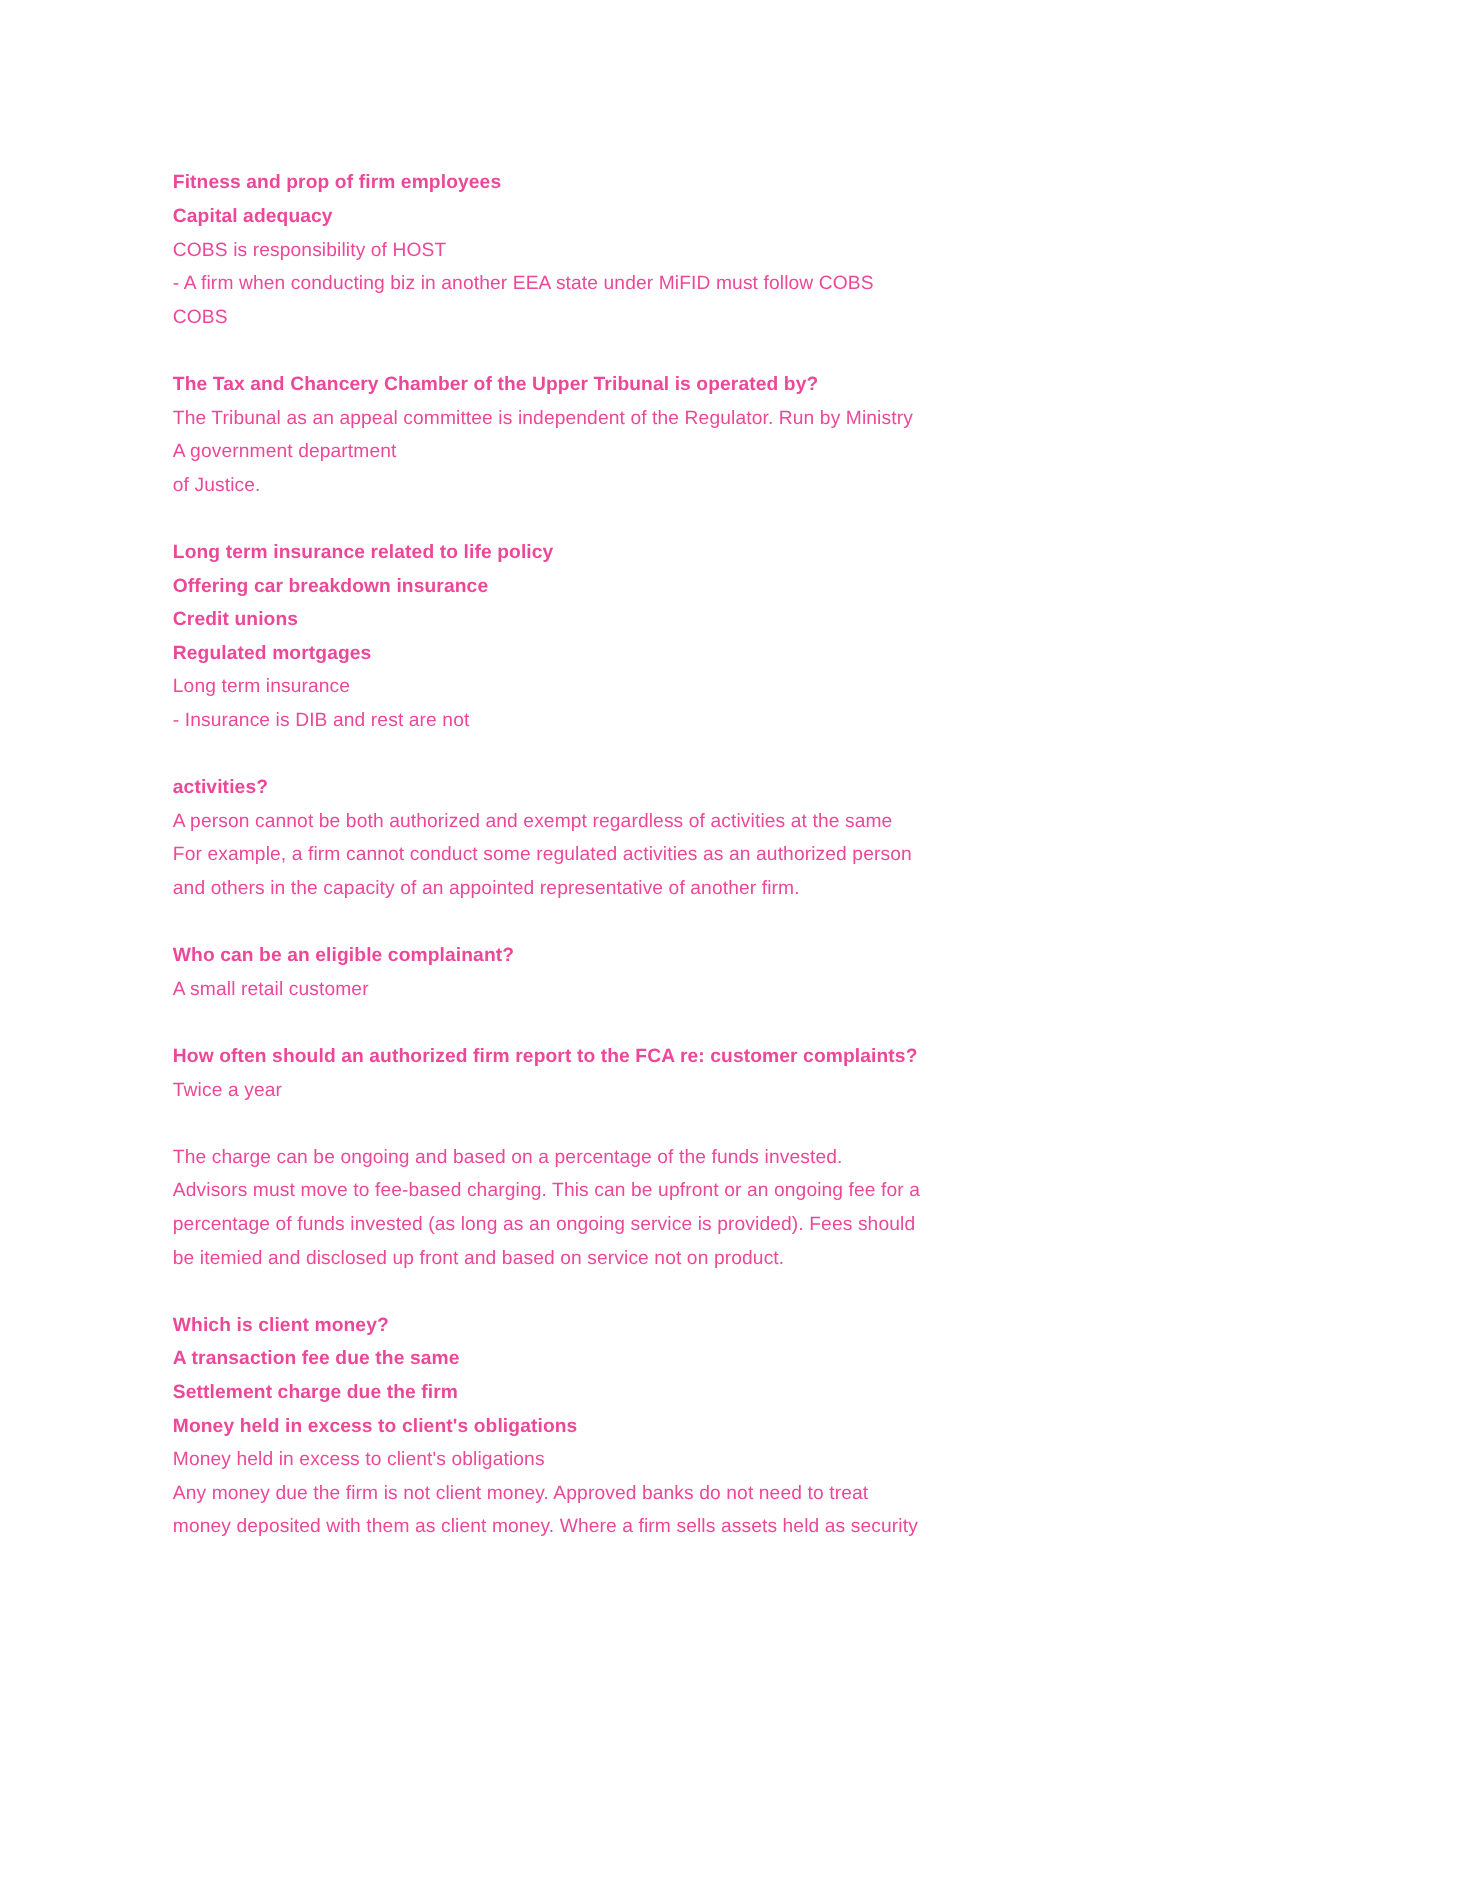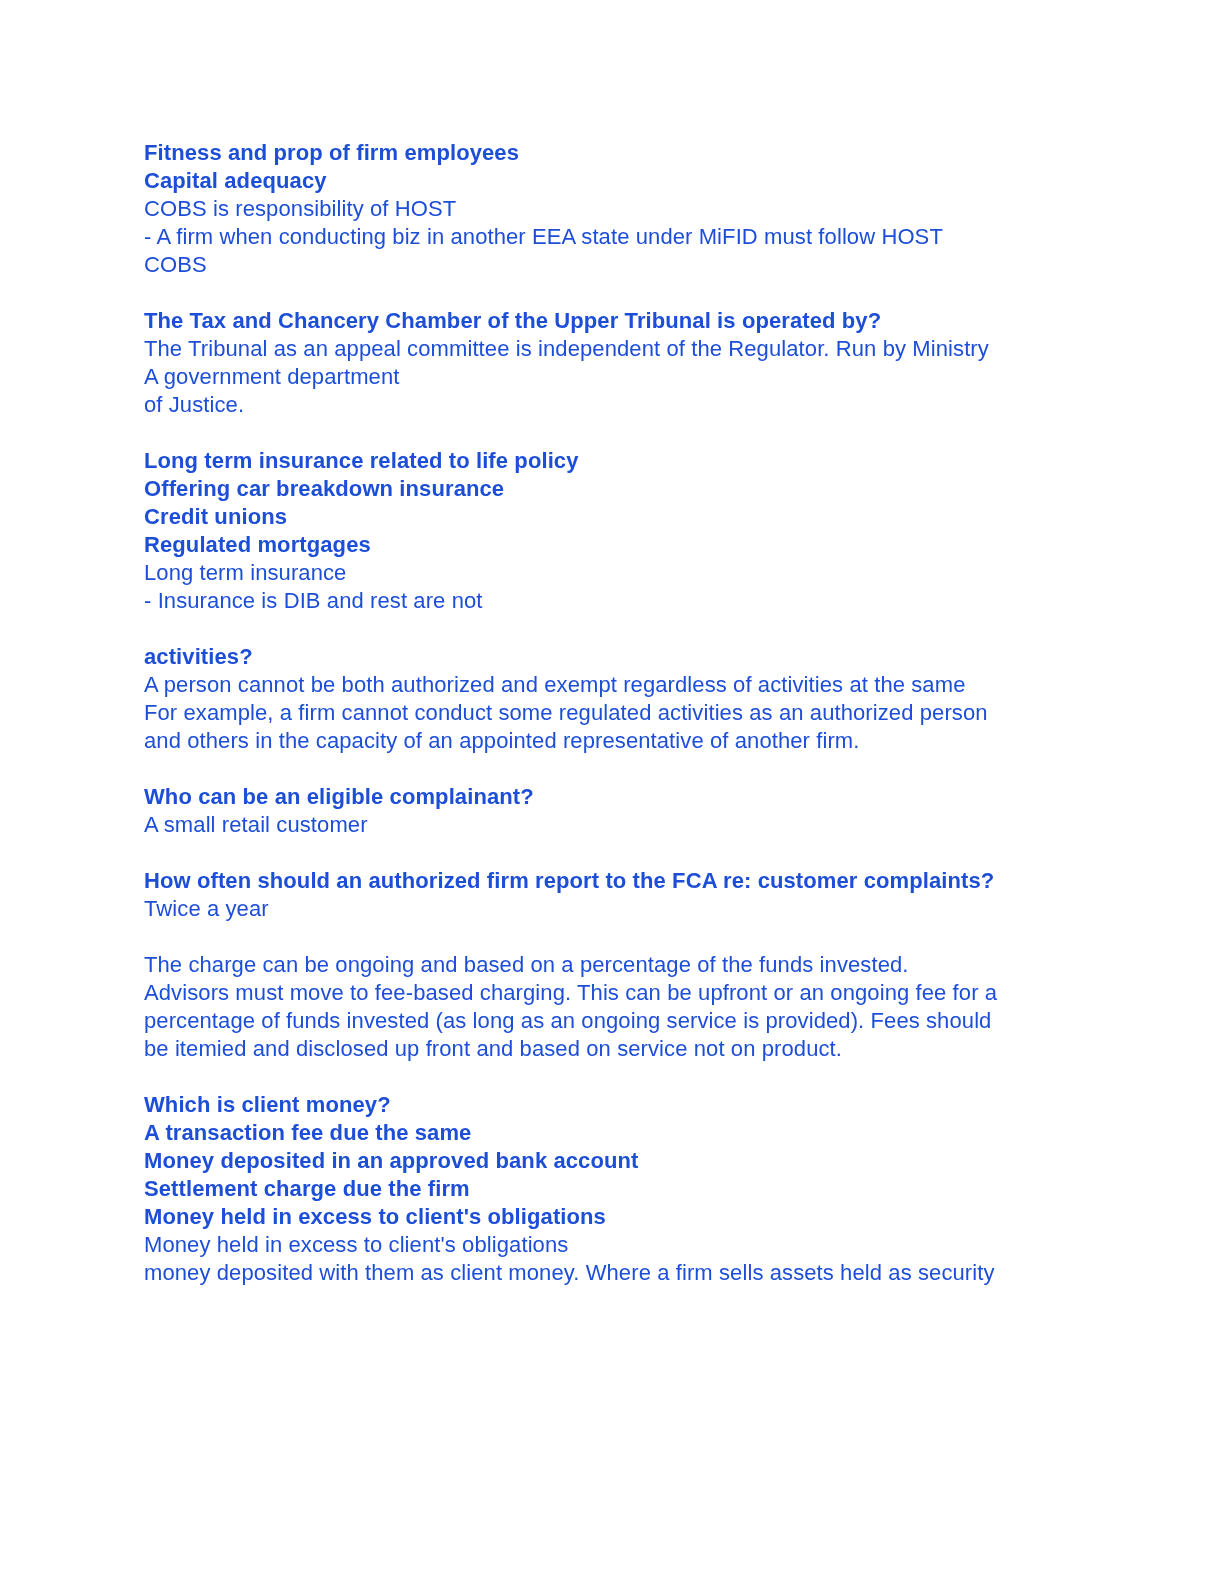"Fitness and prop of firm" .content { color: #1d4ed8 -> #ec4899; font-size: 22px -> 16px }
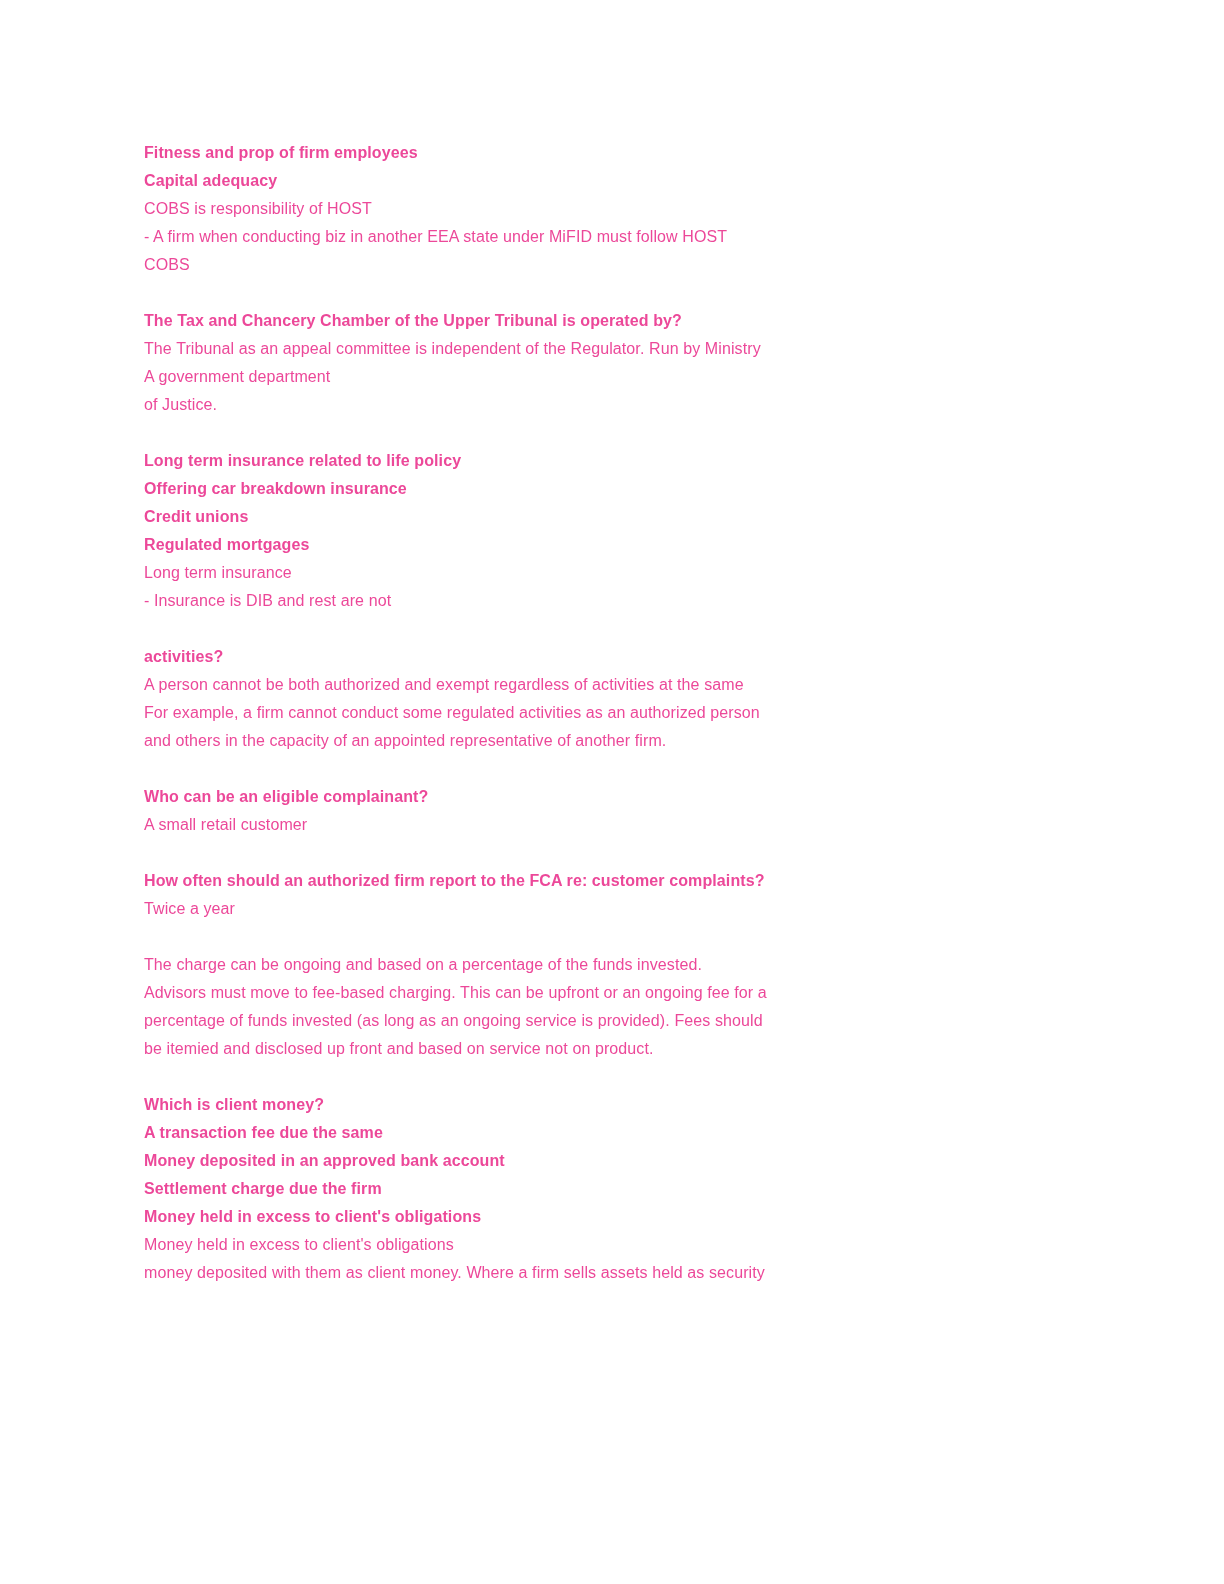"- A firm when conducting" div.text-line { text: HOST -> COBS }
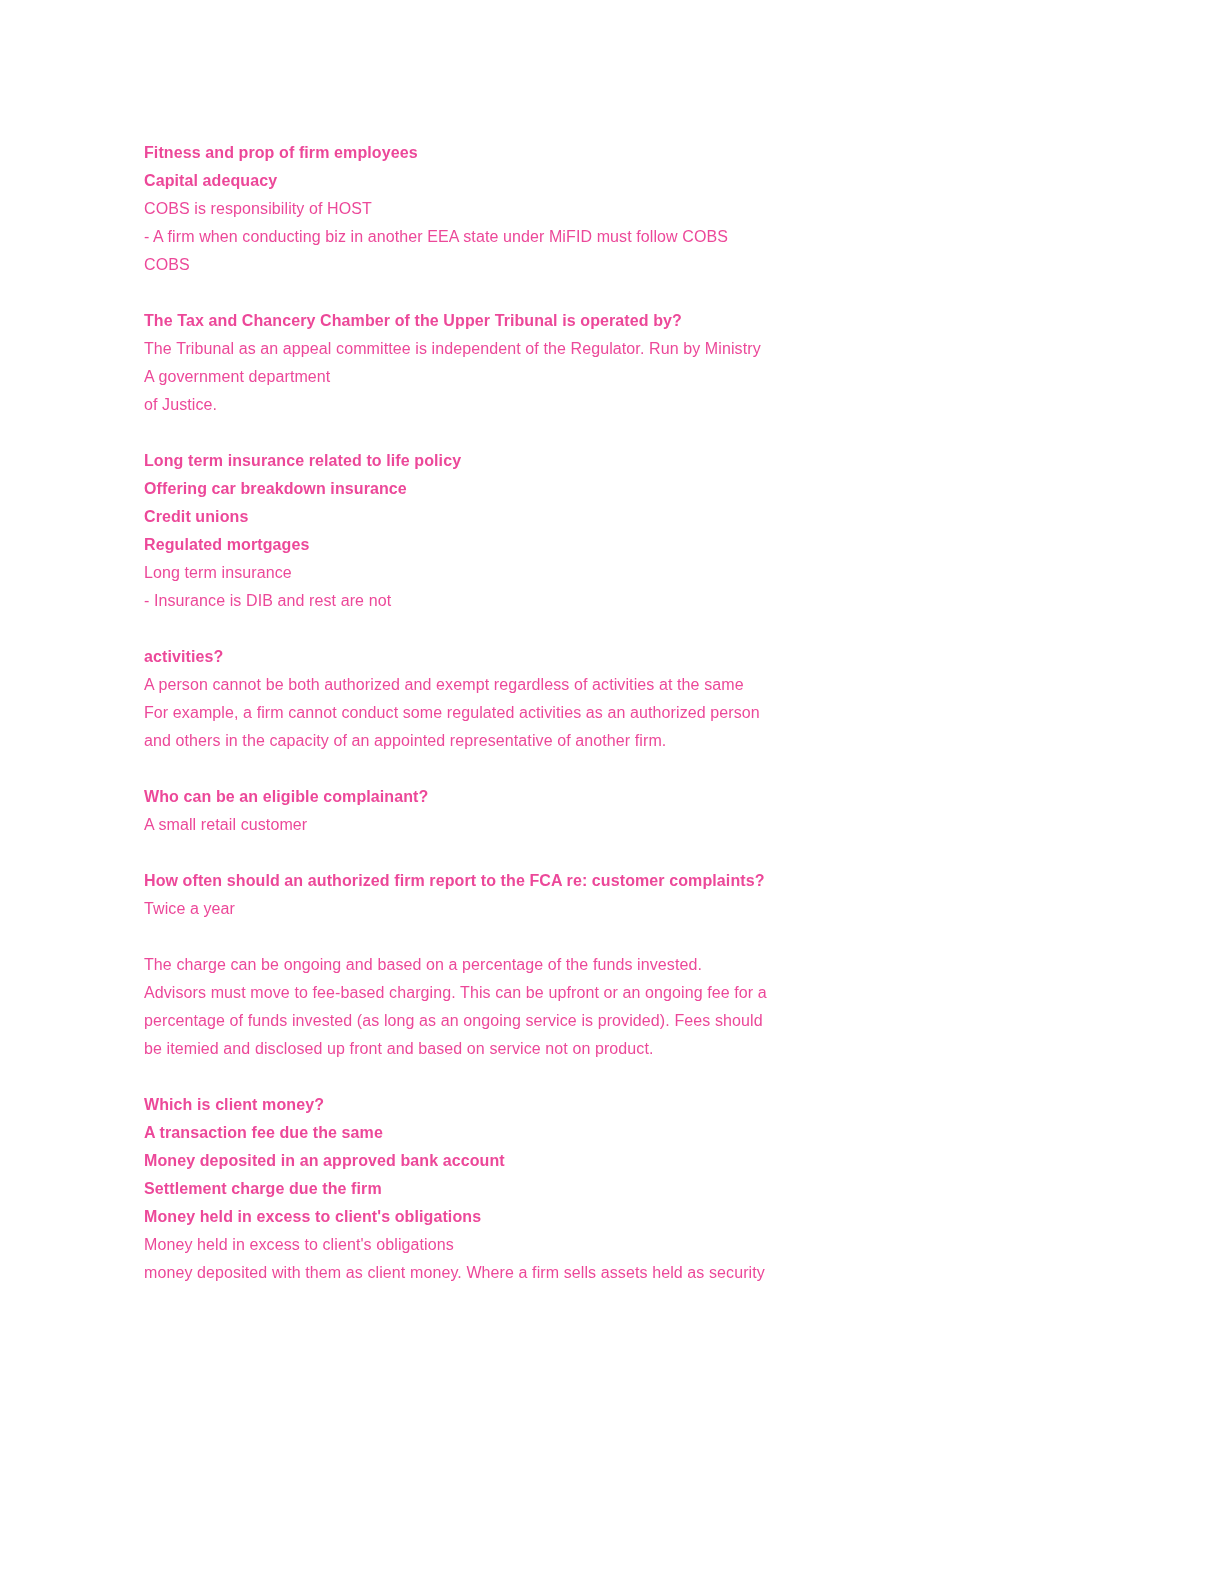"Money deposited in an approved" div.text-line { html: <div>Money deposited in an approved bank account</div> -> none }
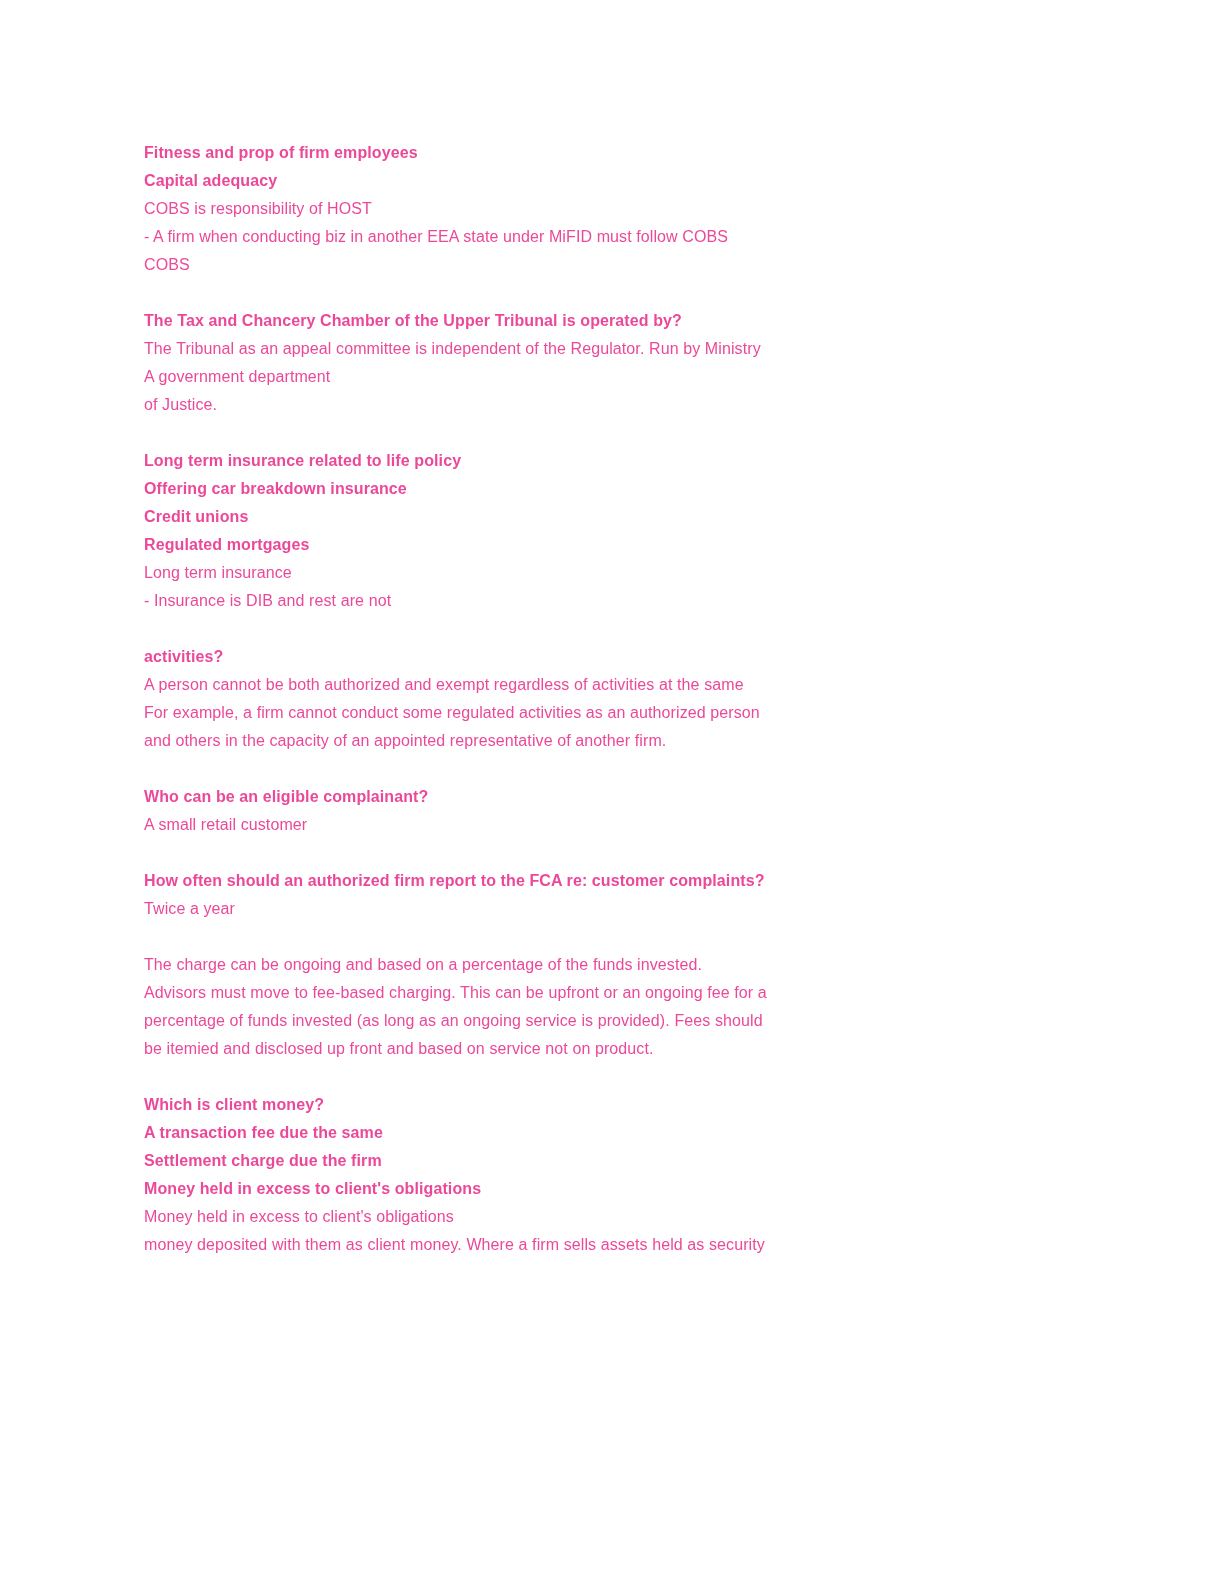"Any money due the firm" div.text-line { html: none -> <div>Any money due the firm is not client money. Approved banks do not need to treat</div> }
